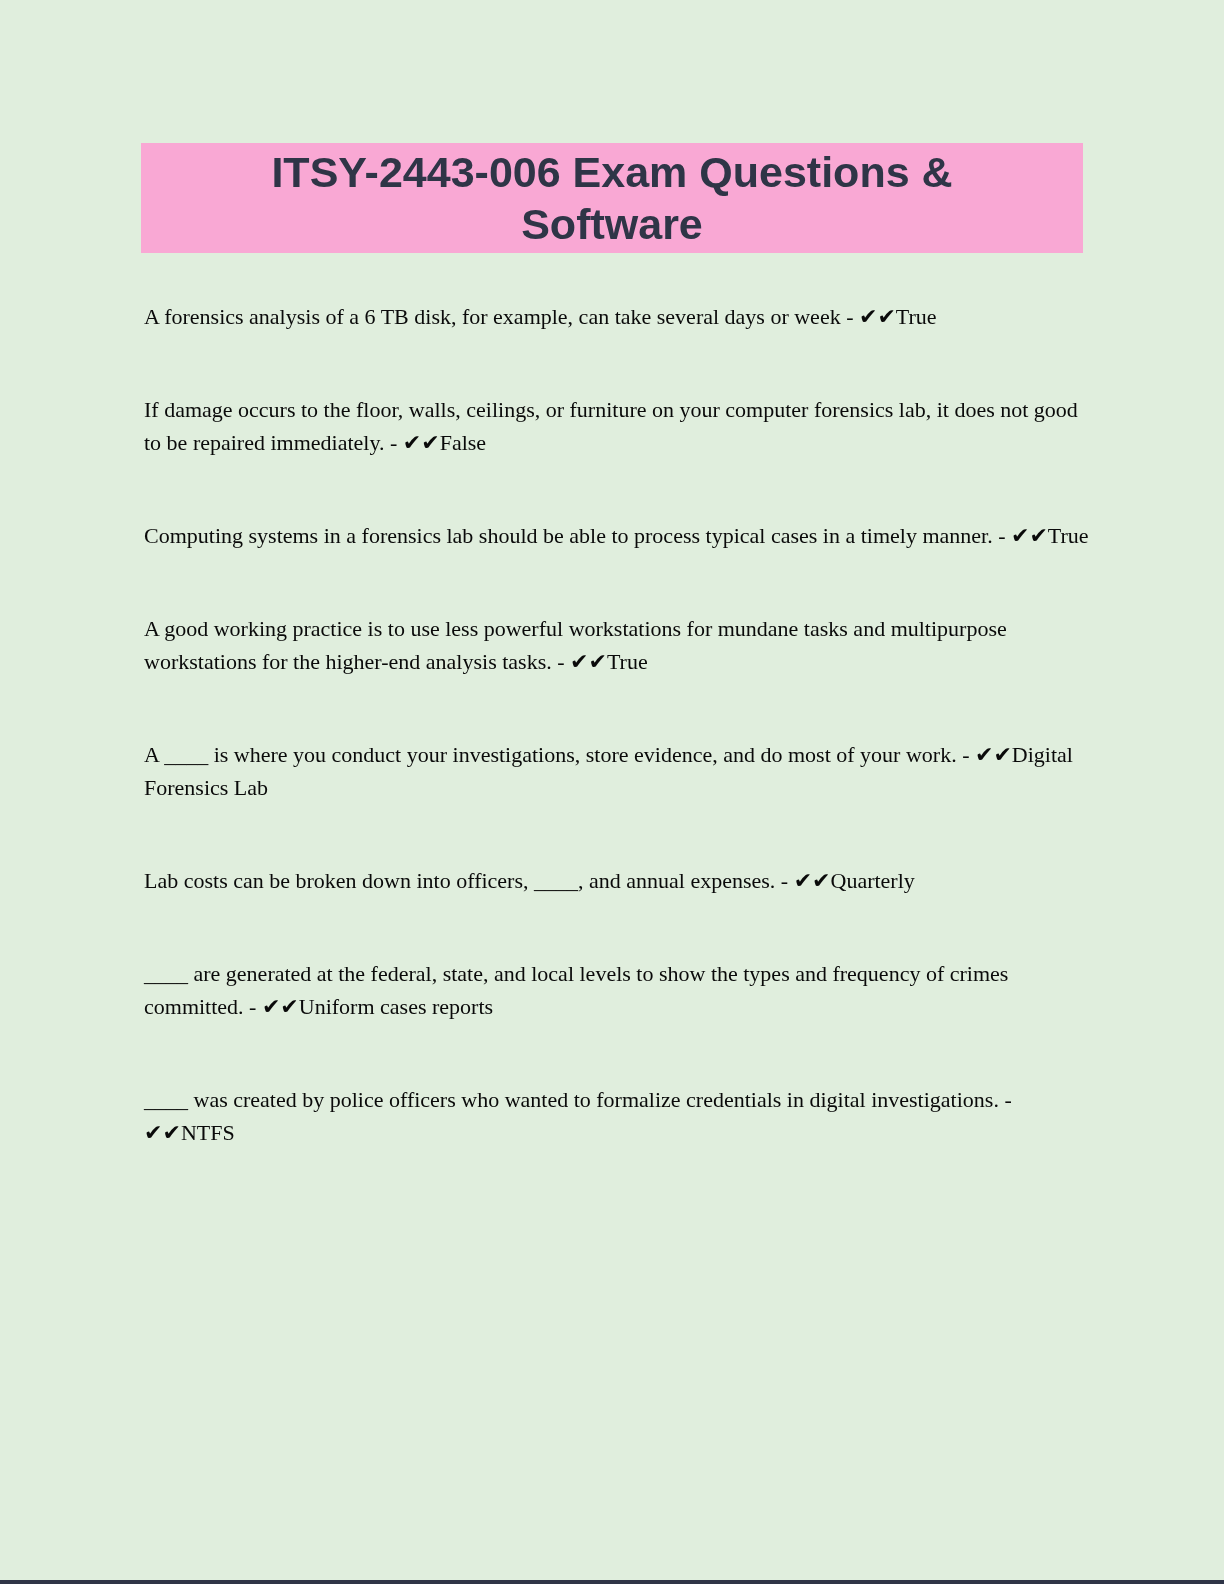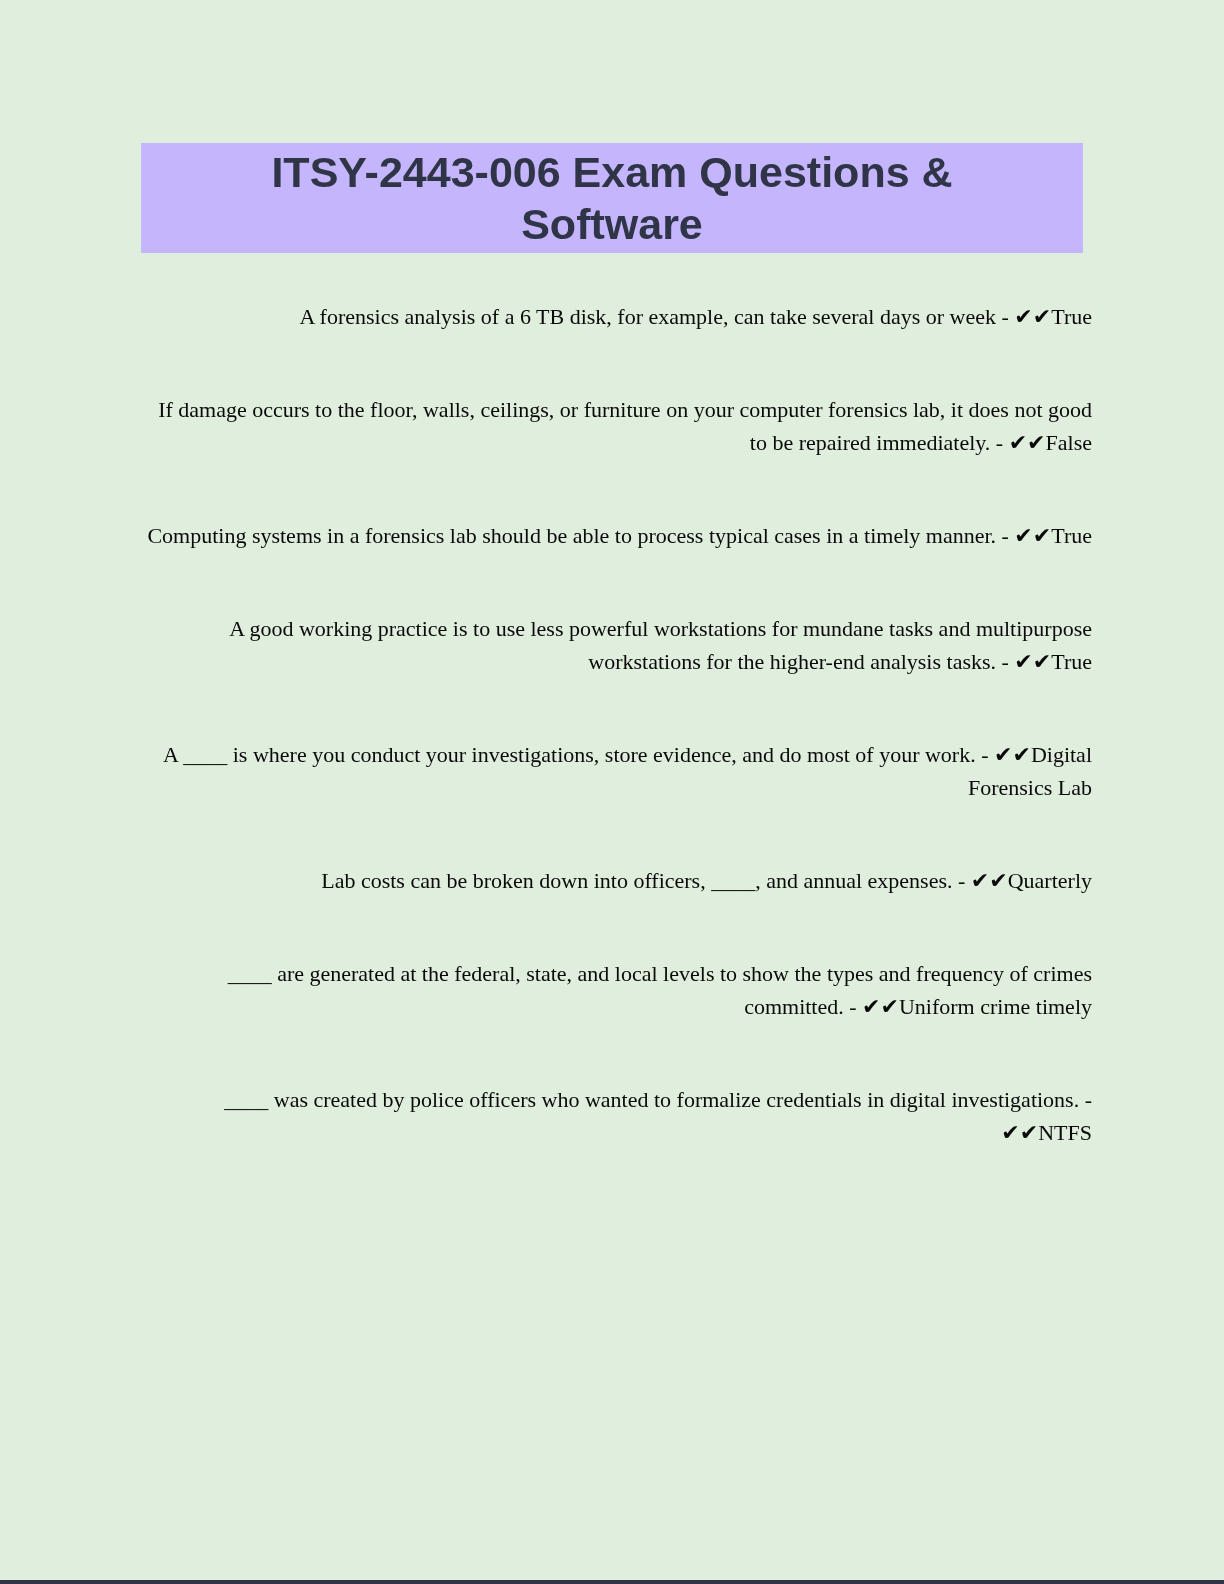"ITSY-2443-006 Exam Questions &" .banner { background: #c4b5fd -> #f9a8d4 }
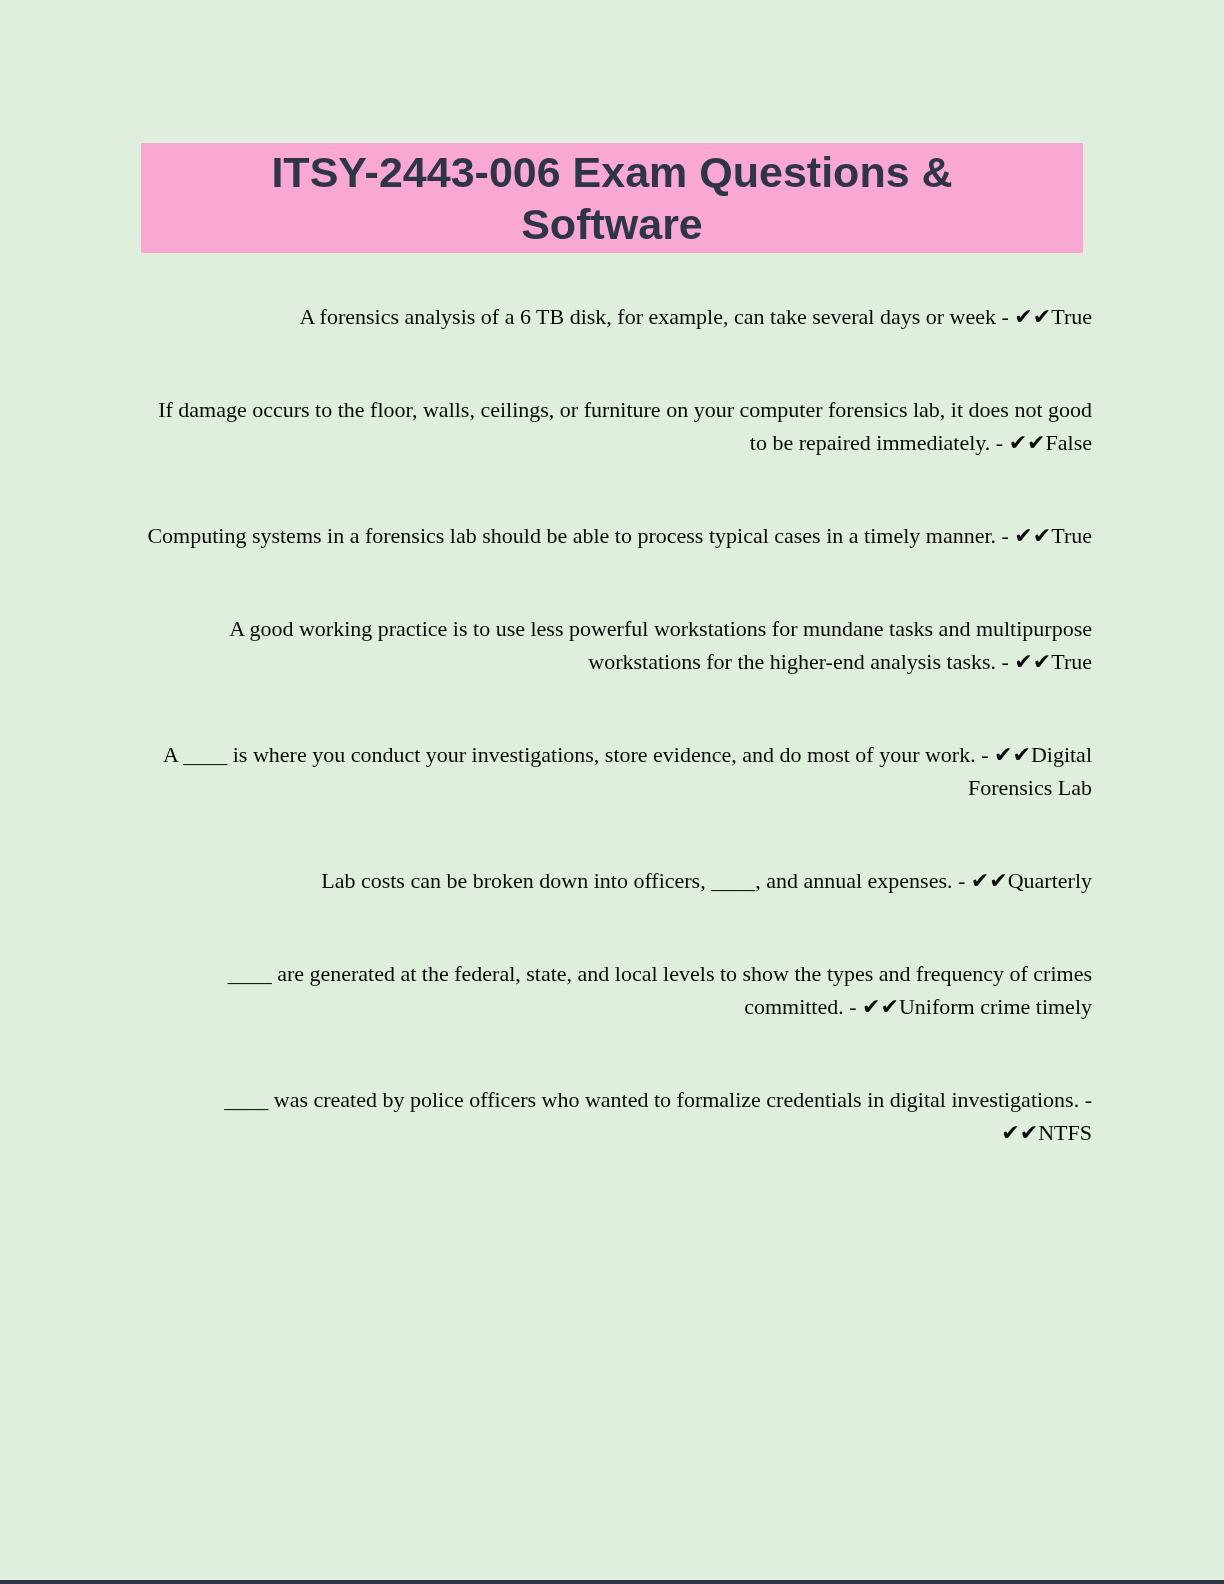"A forensics analysis of a" .qa { text-align: right -> left }
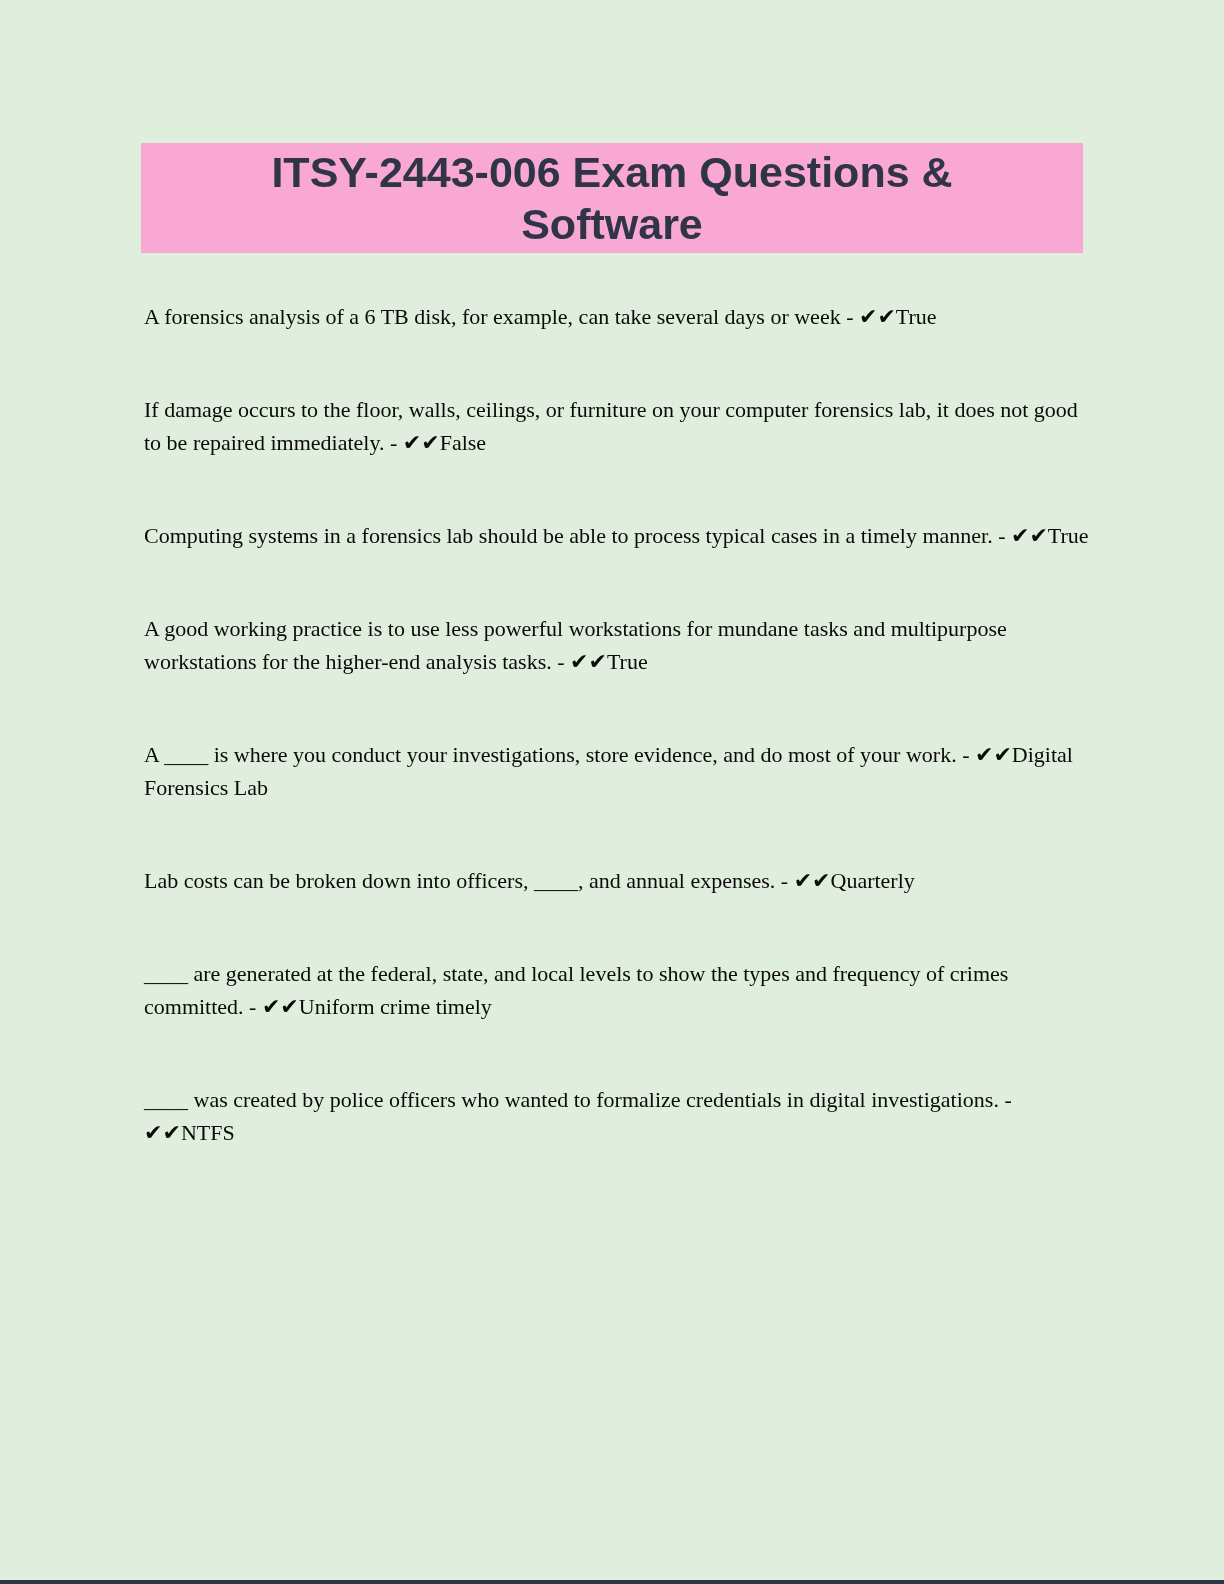"Uniform crime timely" span { text: crime timely -> cases reports }
